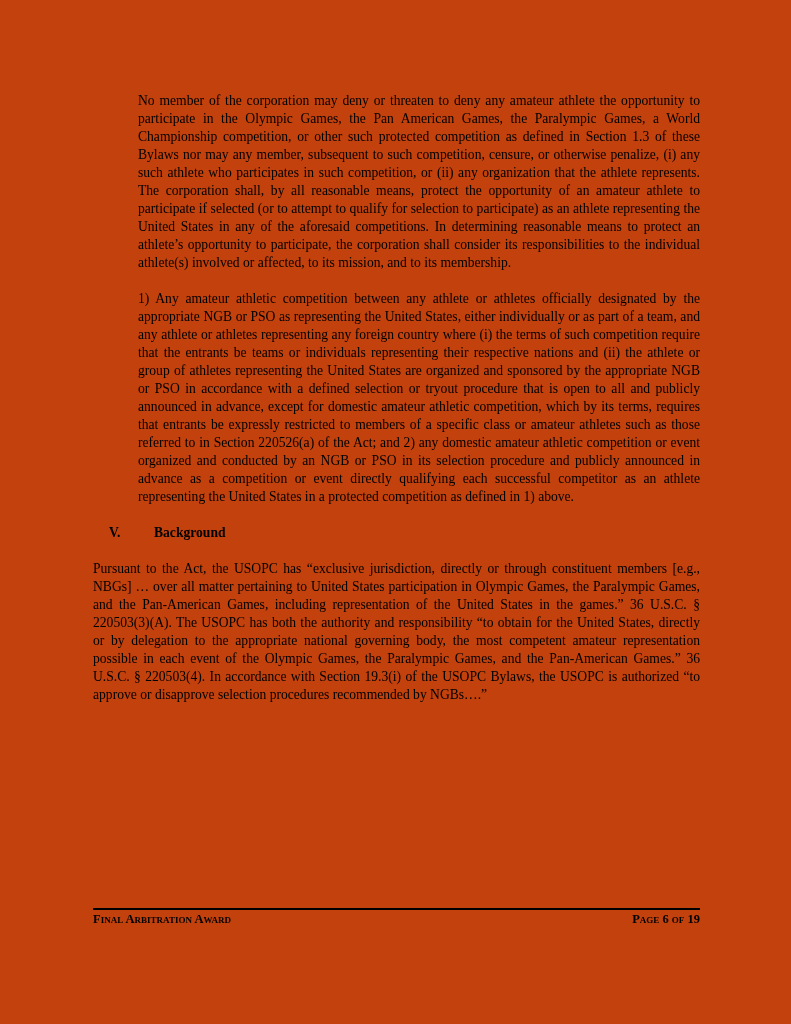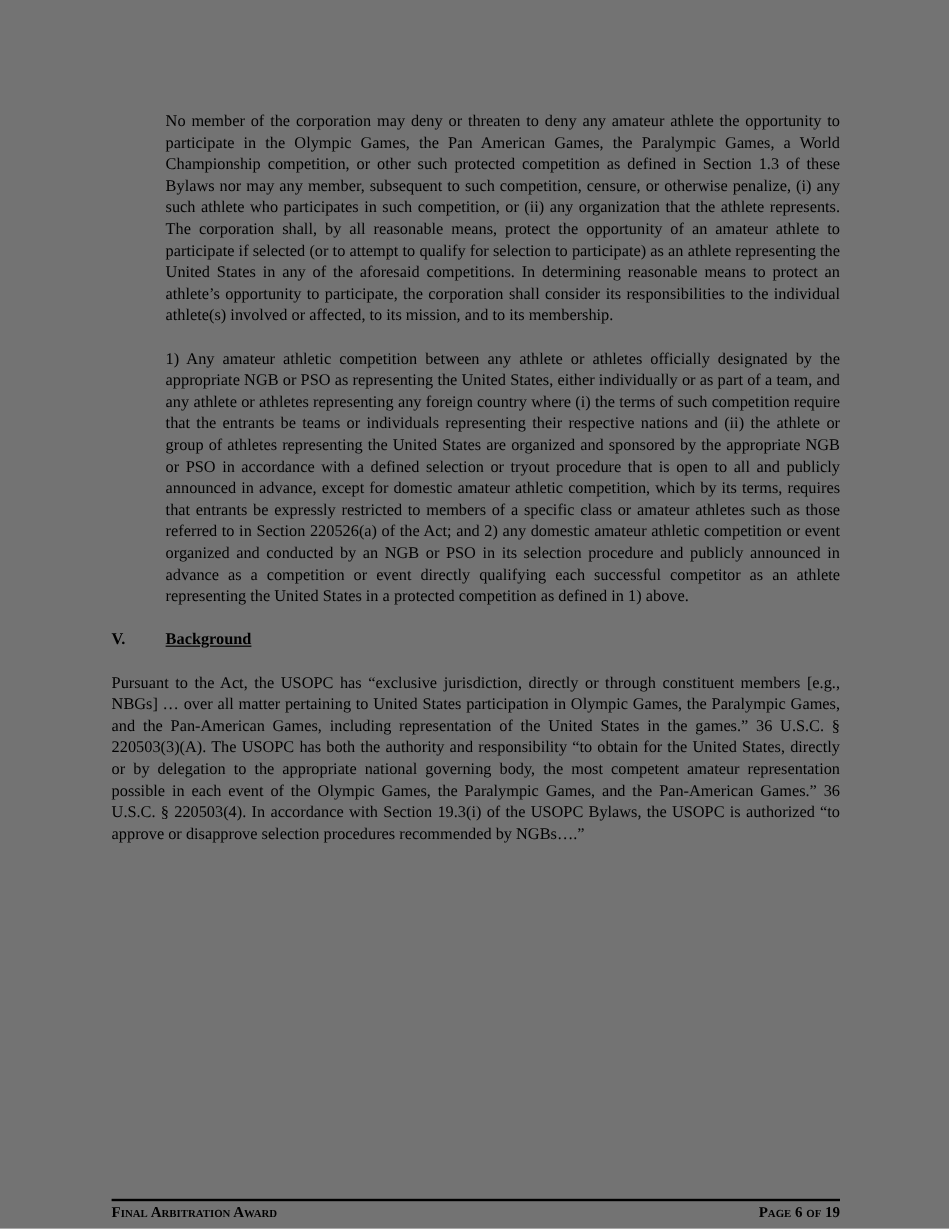"No member of the corporation" .page { background: #737373 -> #c2410c }
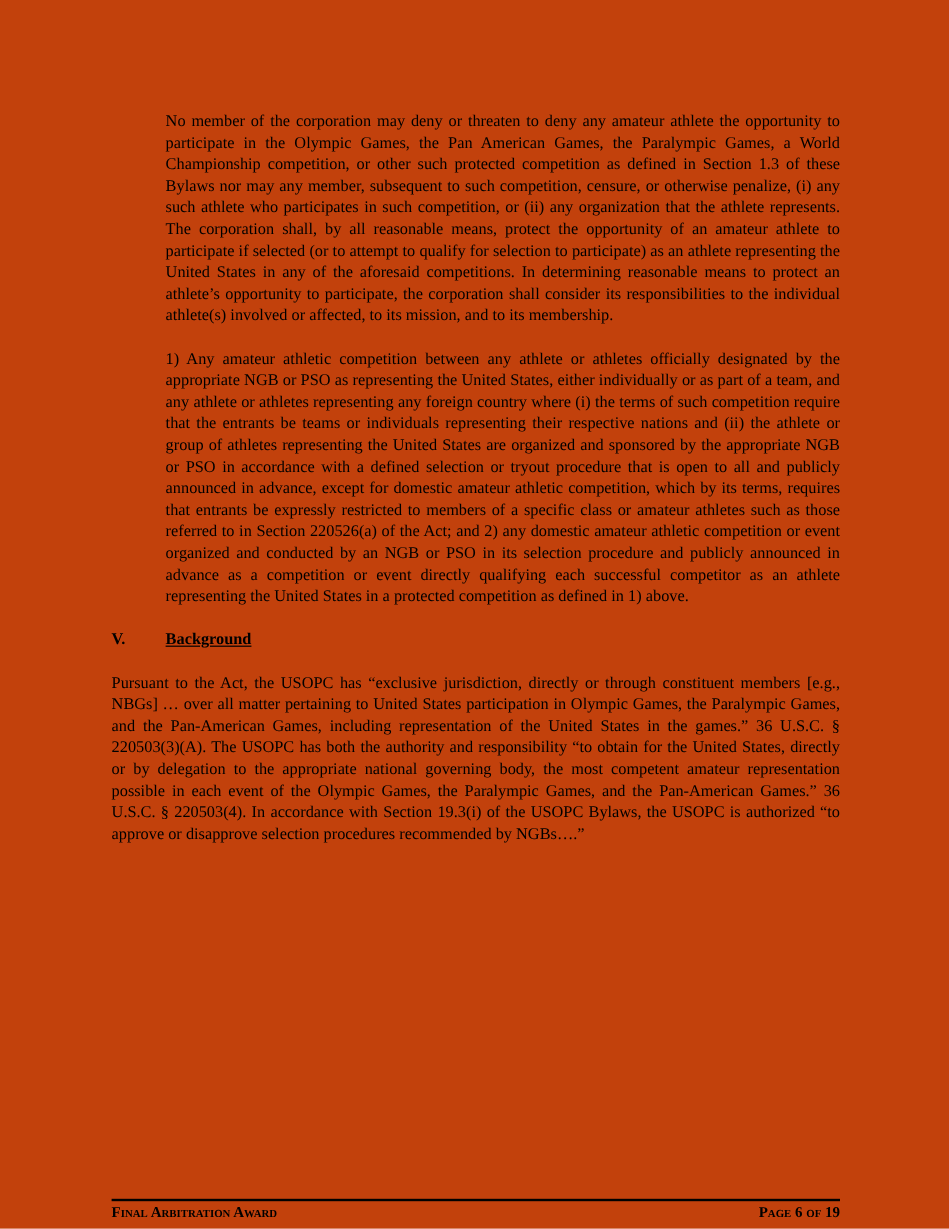"V. Background" .heading { margin: 0 0 18px 0 -> 0 0 18px 16px; text-decoration: underline -> none }
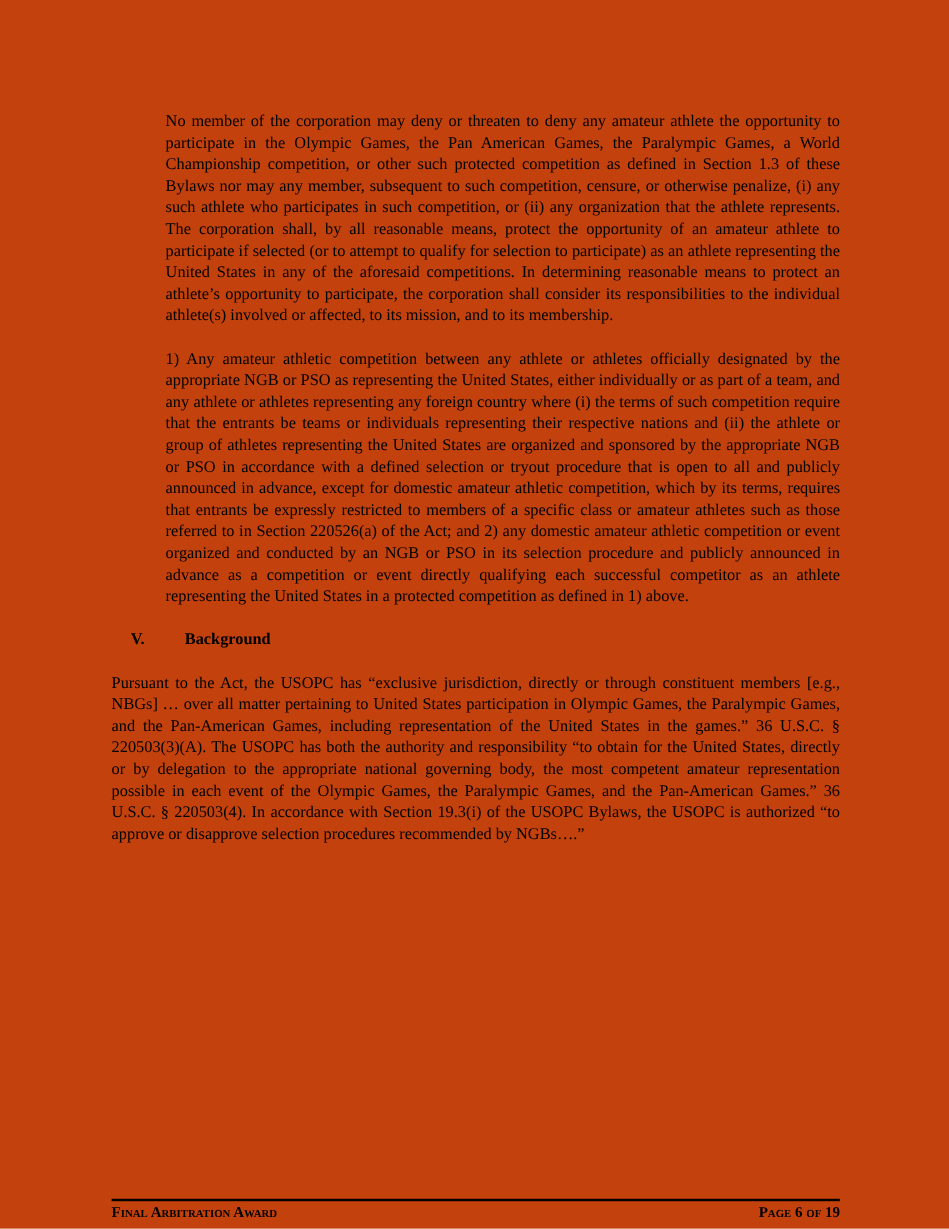"Final Arbitration Award" .footer { top: 999px -> 908px }
